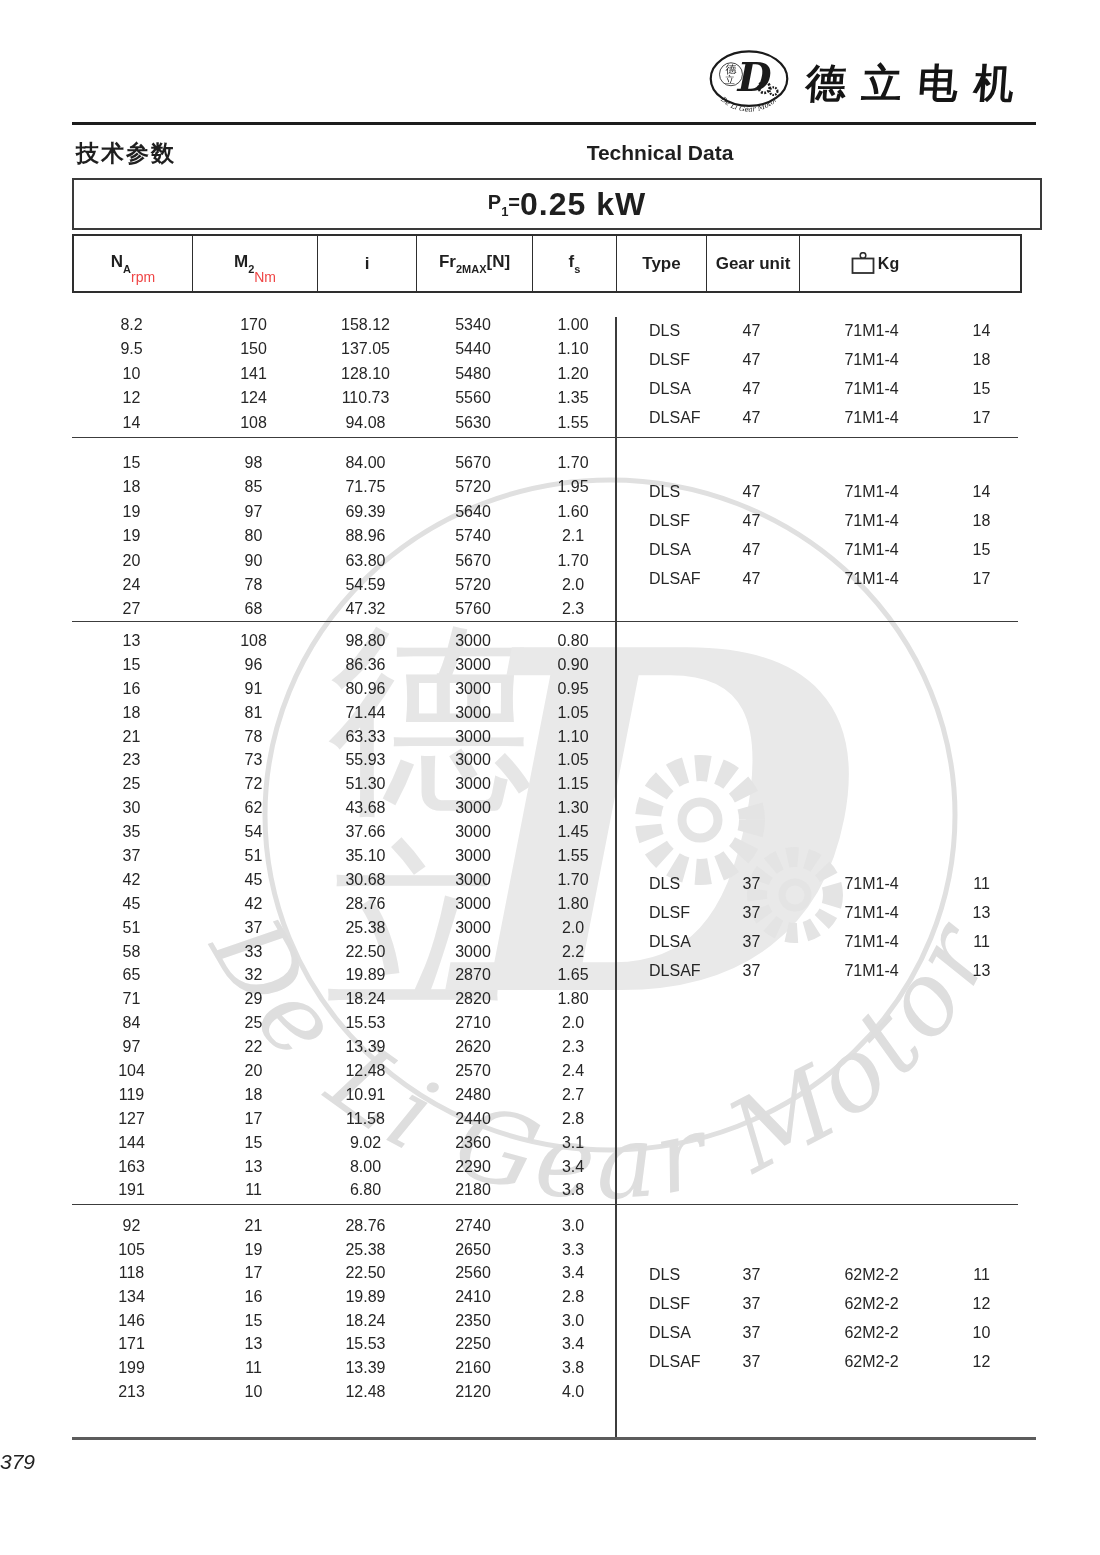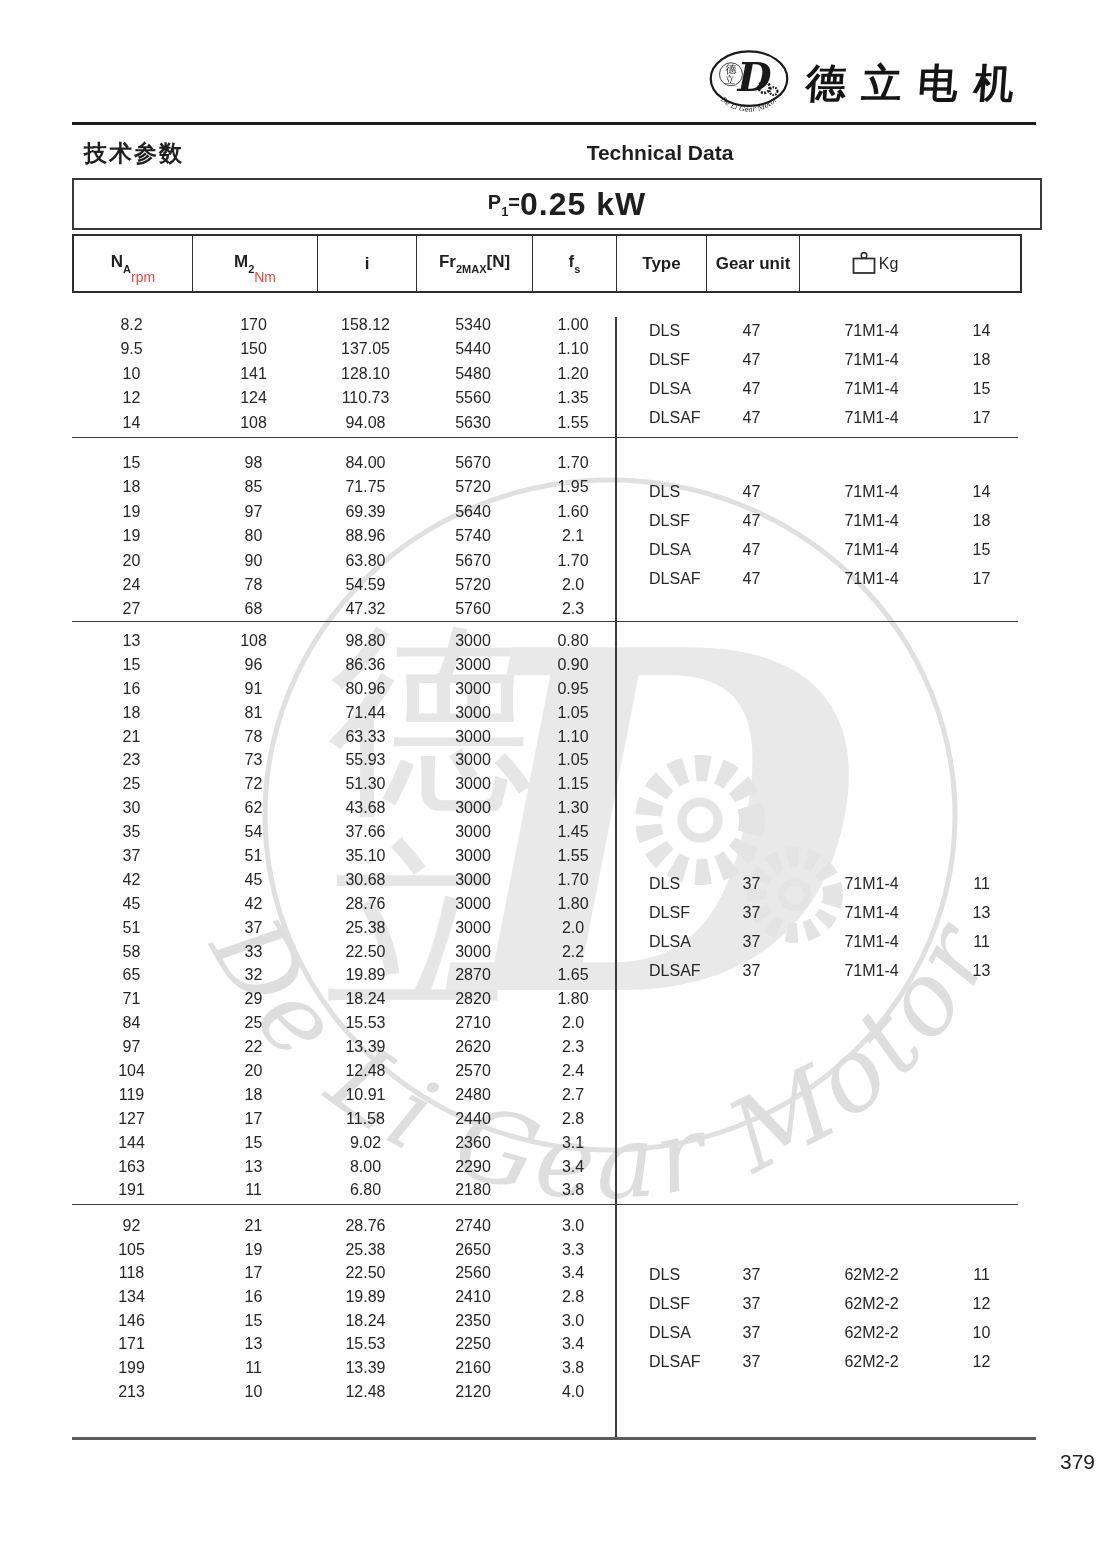"技术参数" .title-zh { left: 84px -> 76px }
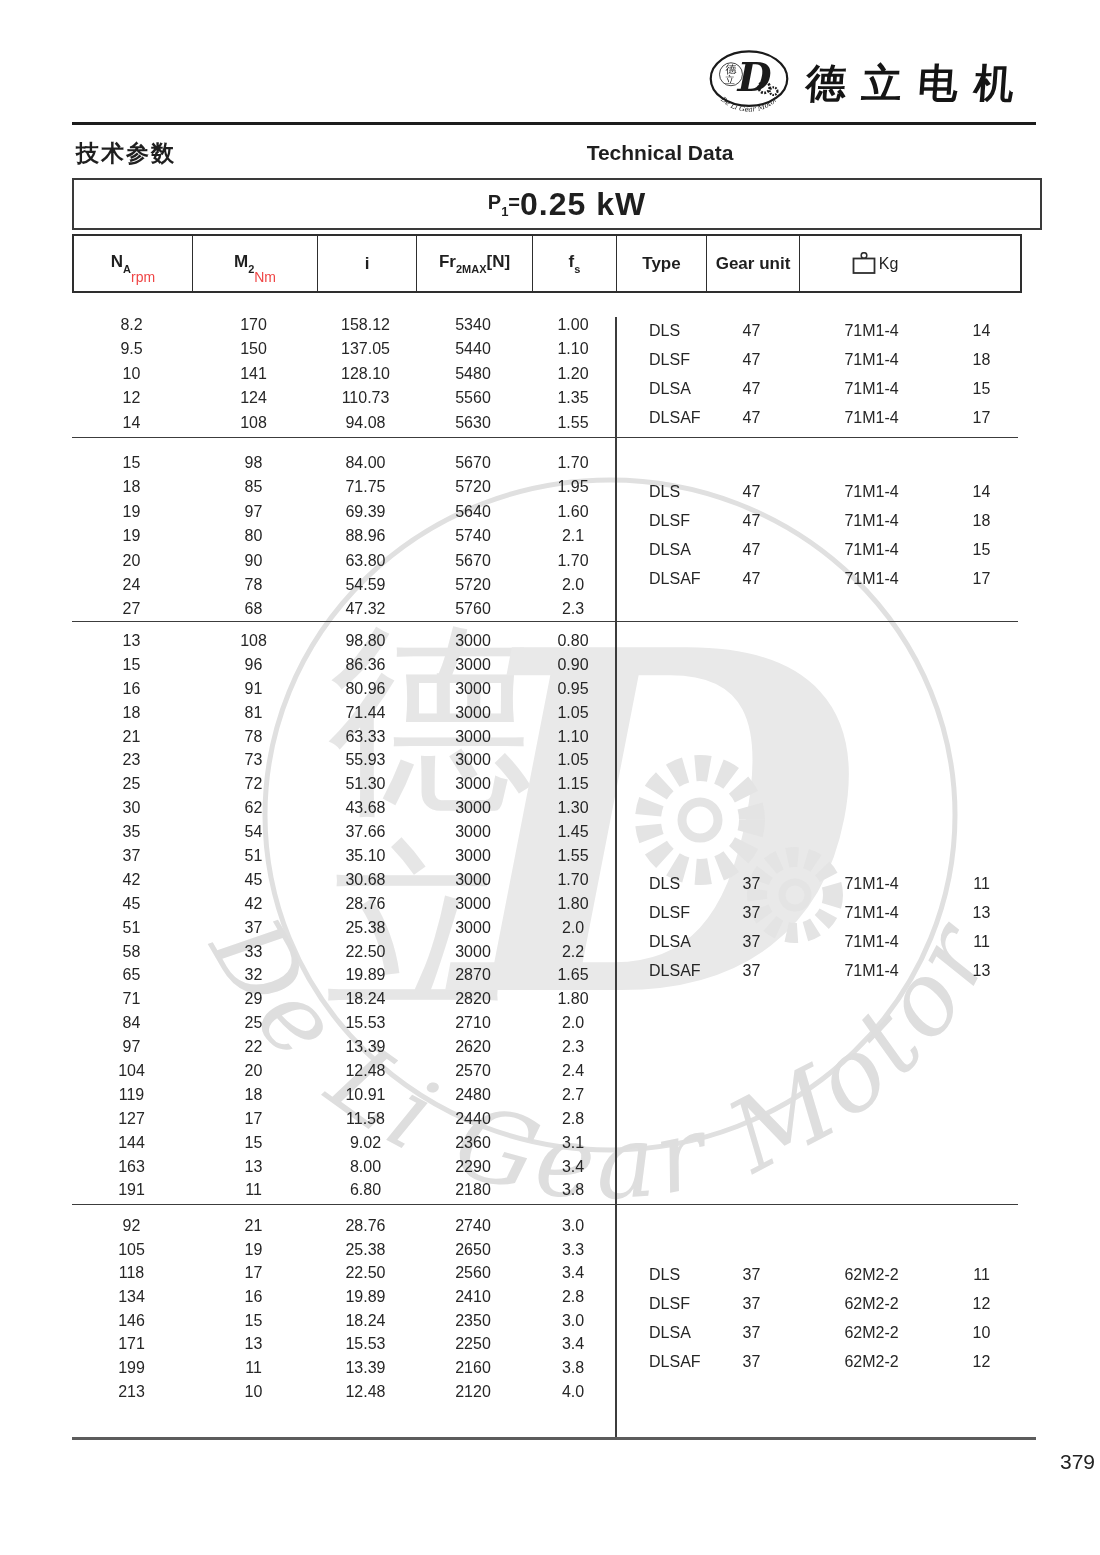"Kg" .kg-label { font-weight: 400 -> 700 }
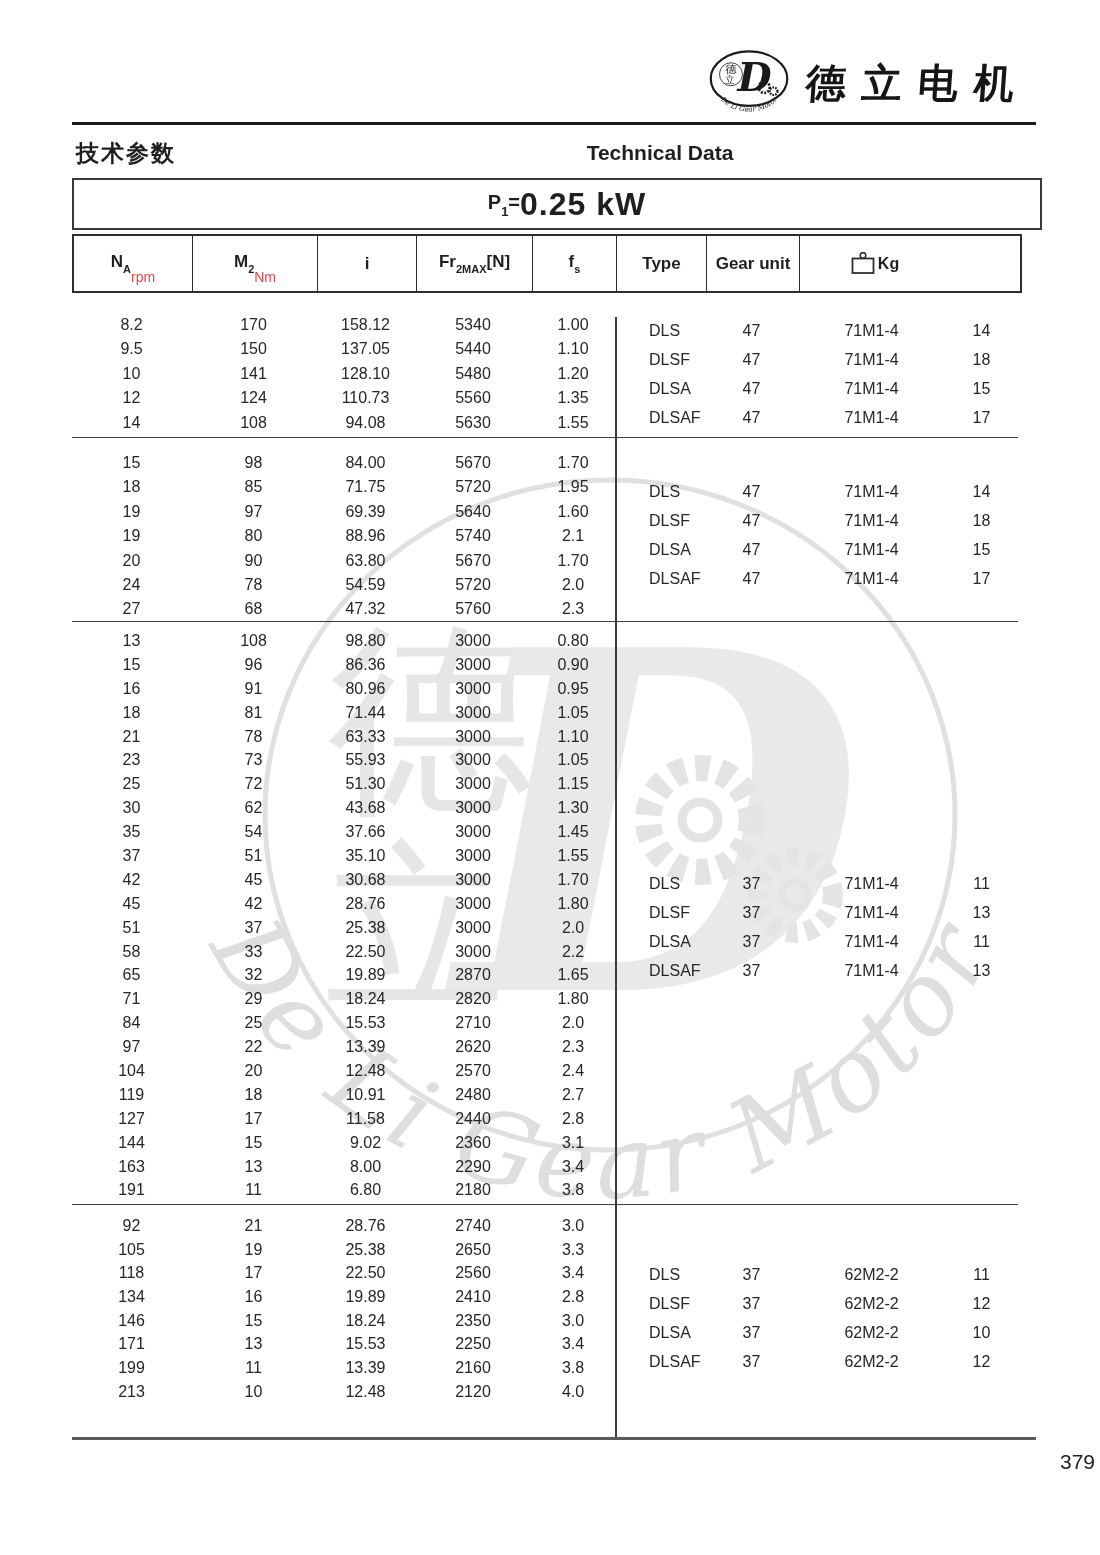"379" .pageno { font-style: none -> italic; text-align: right -> left }
